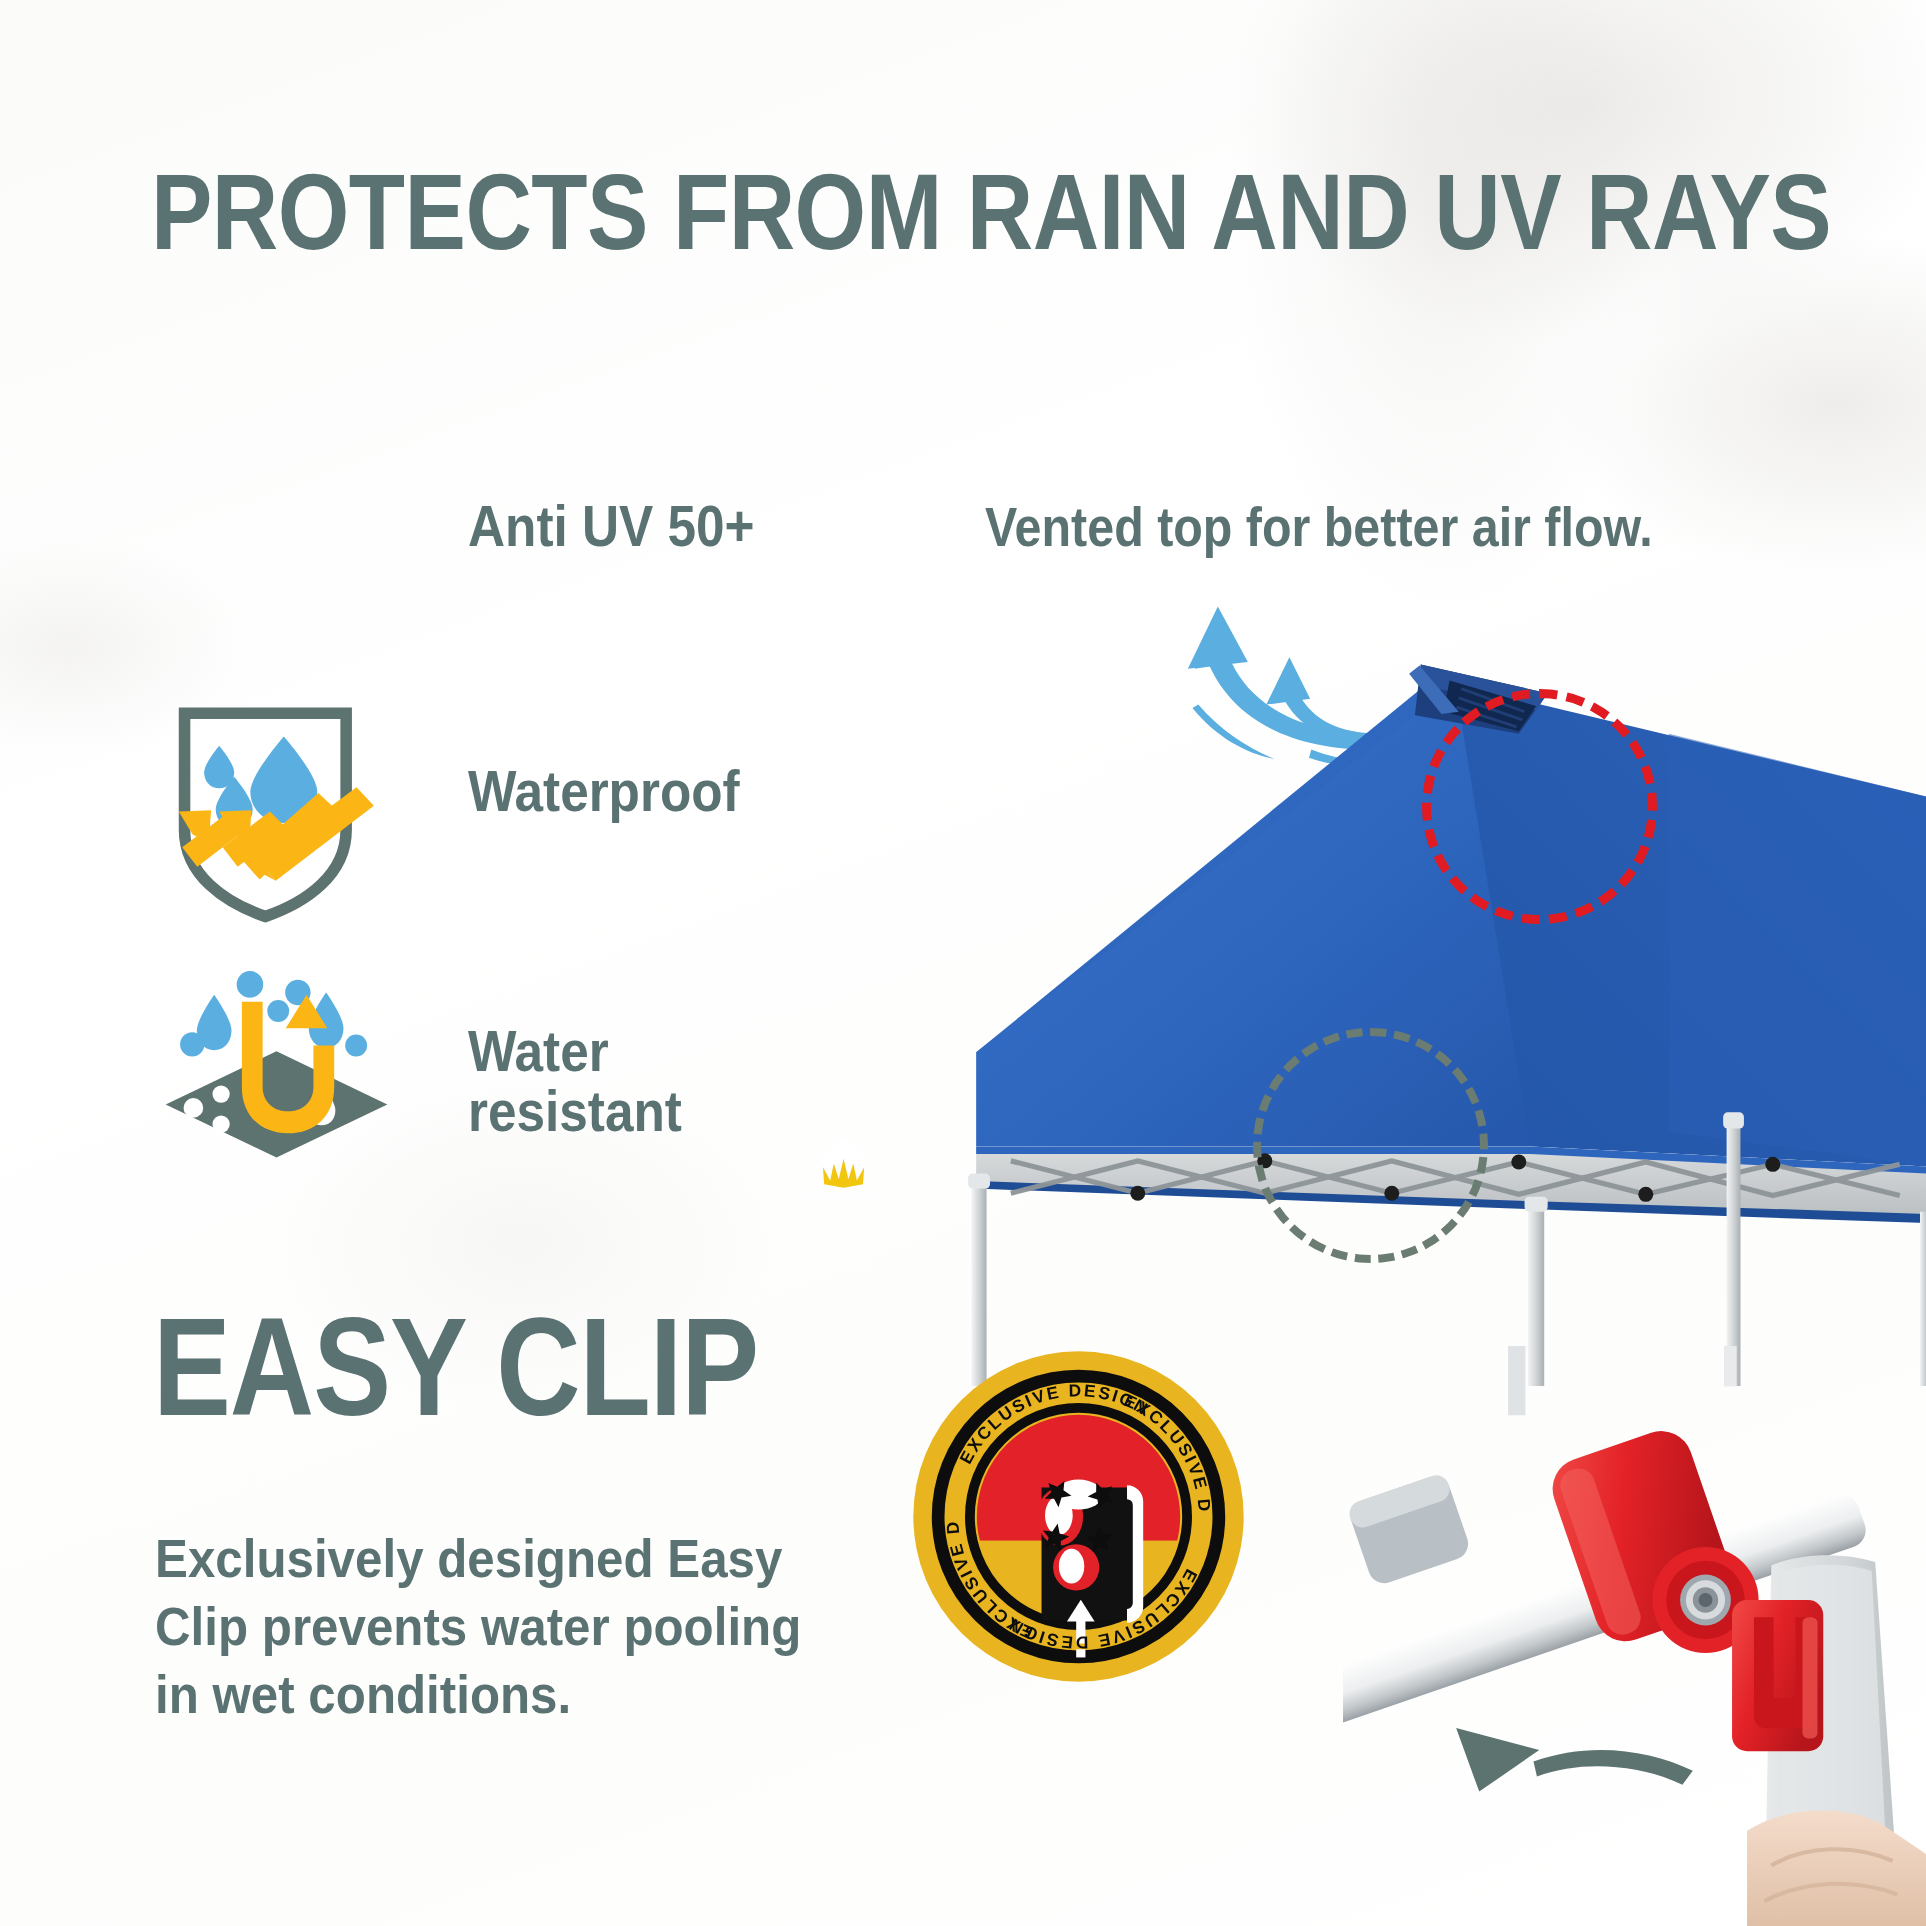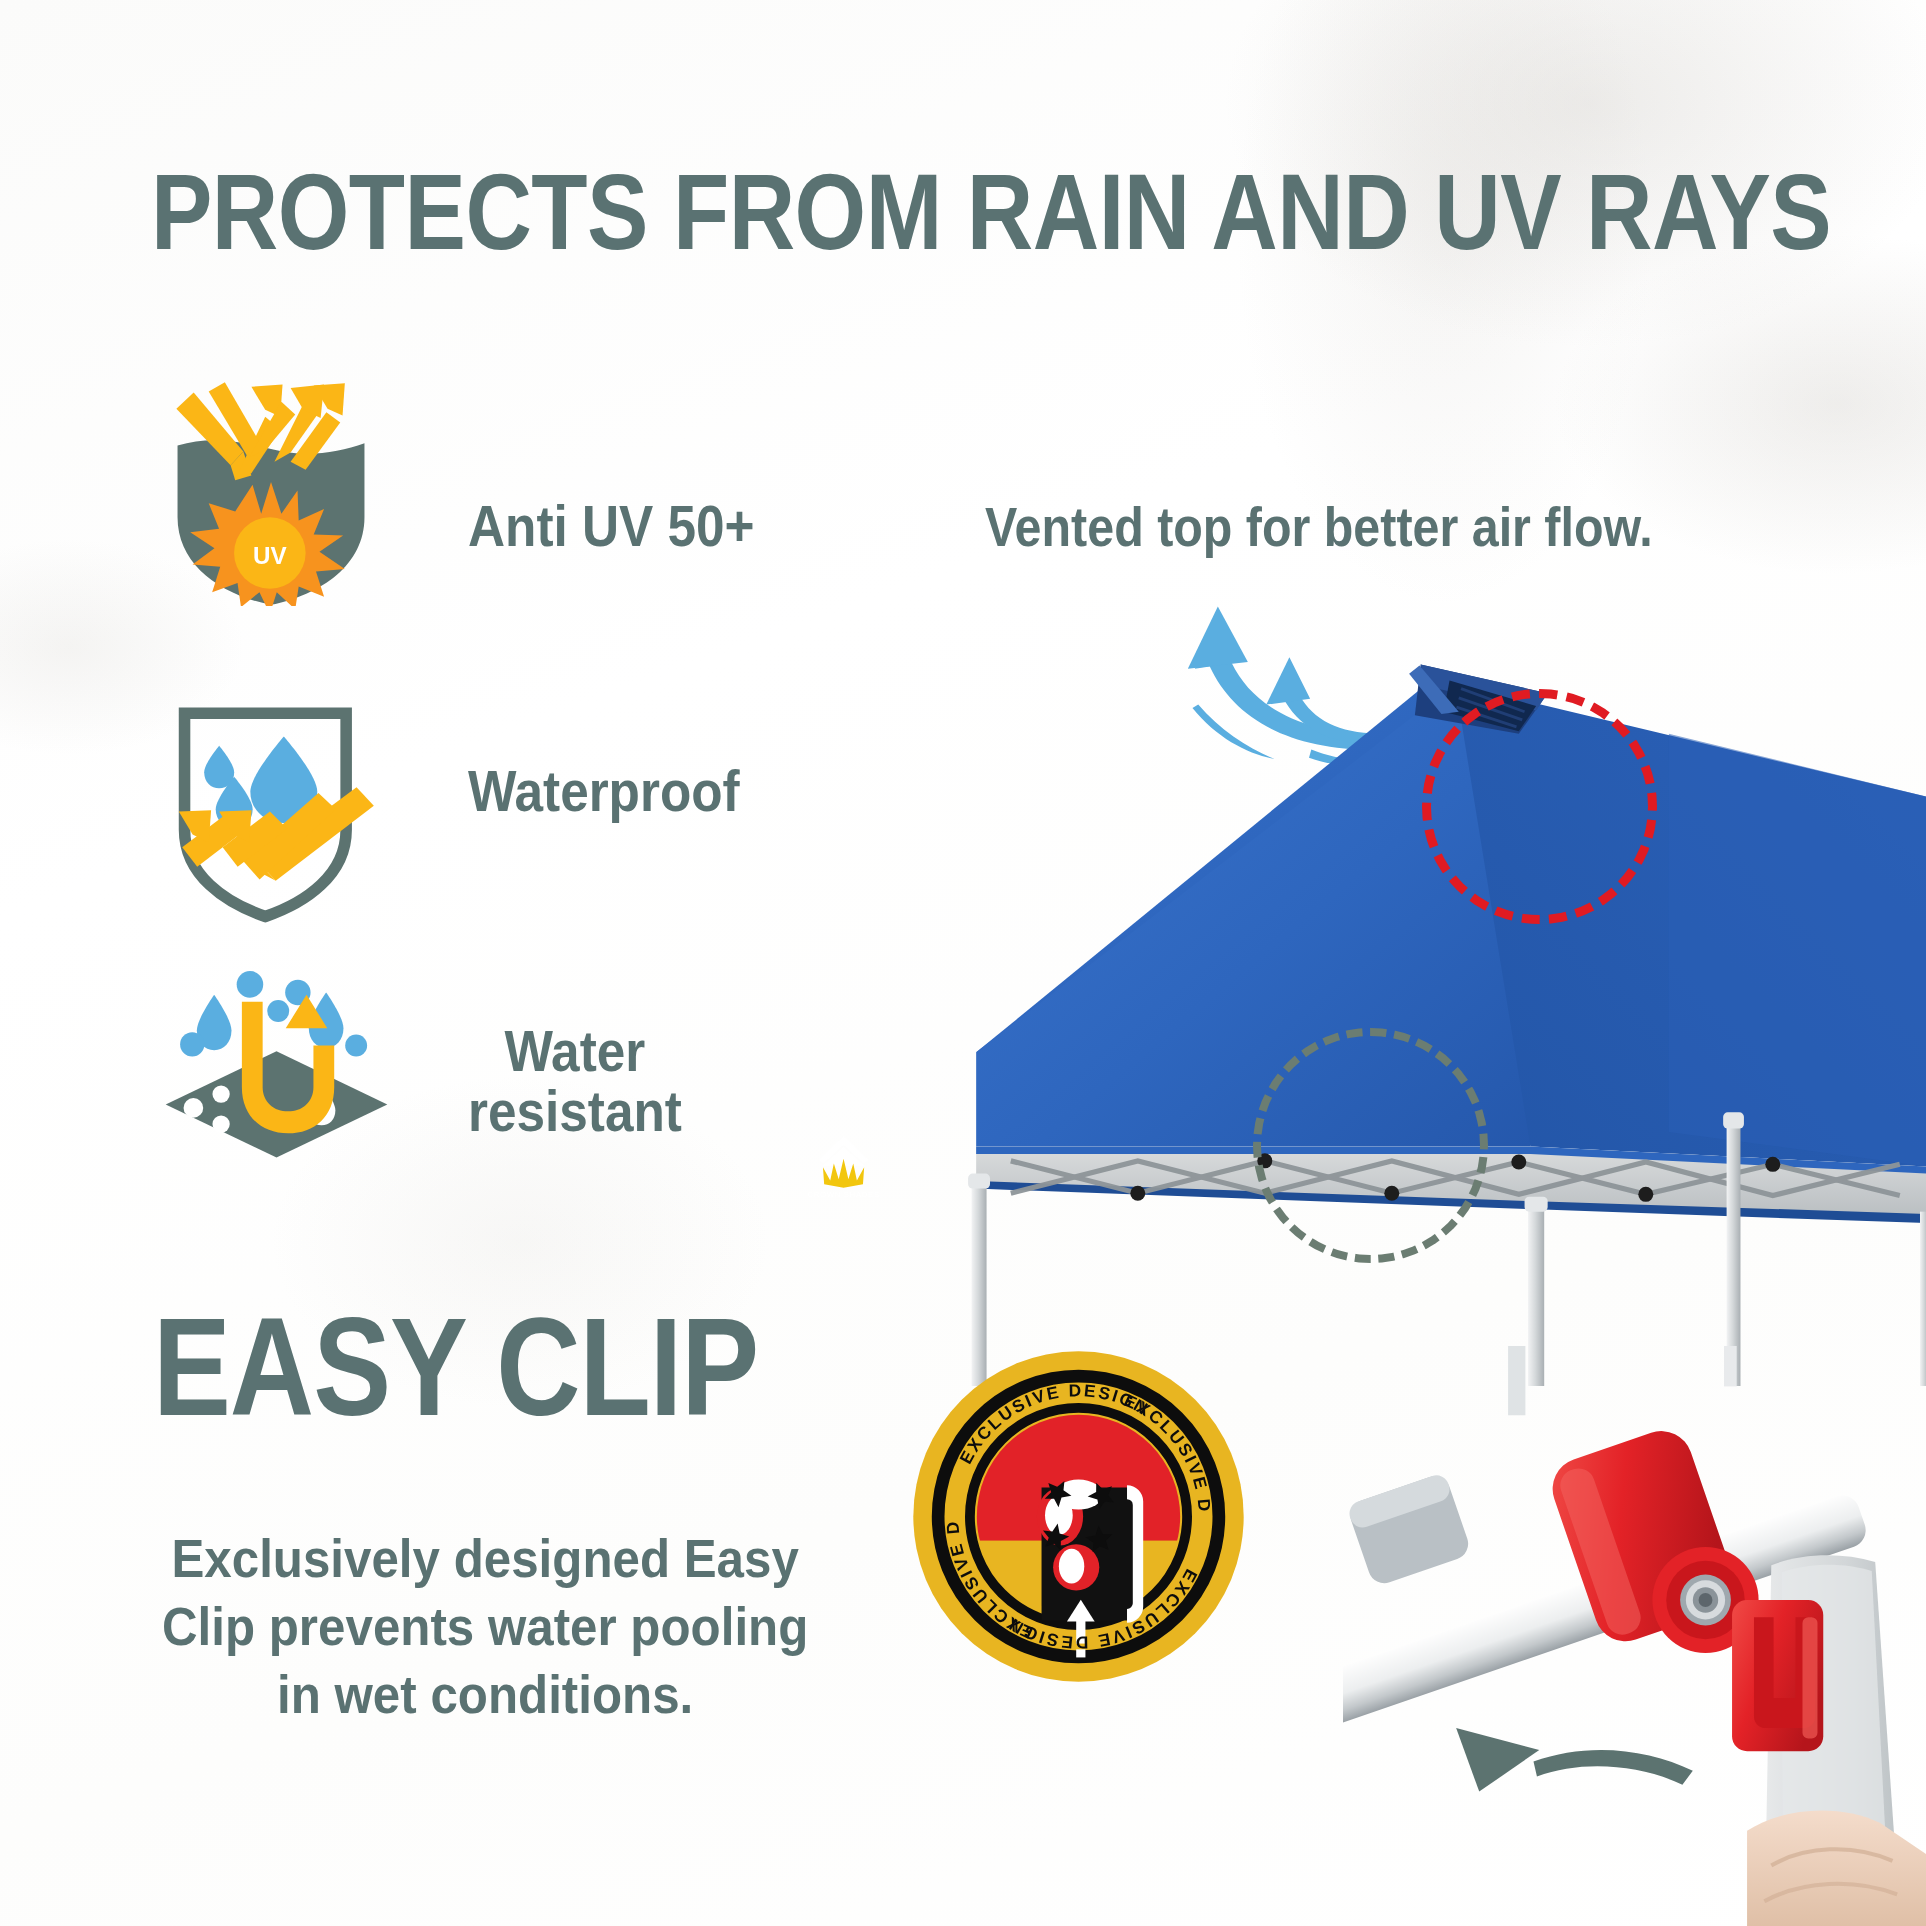"PROTECTS FROM RAIN AND UV" .canvas { text-align: center -> none }
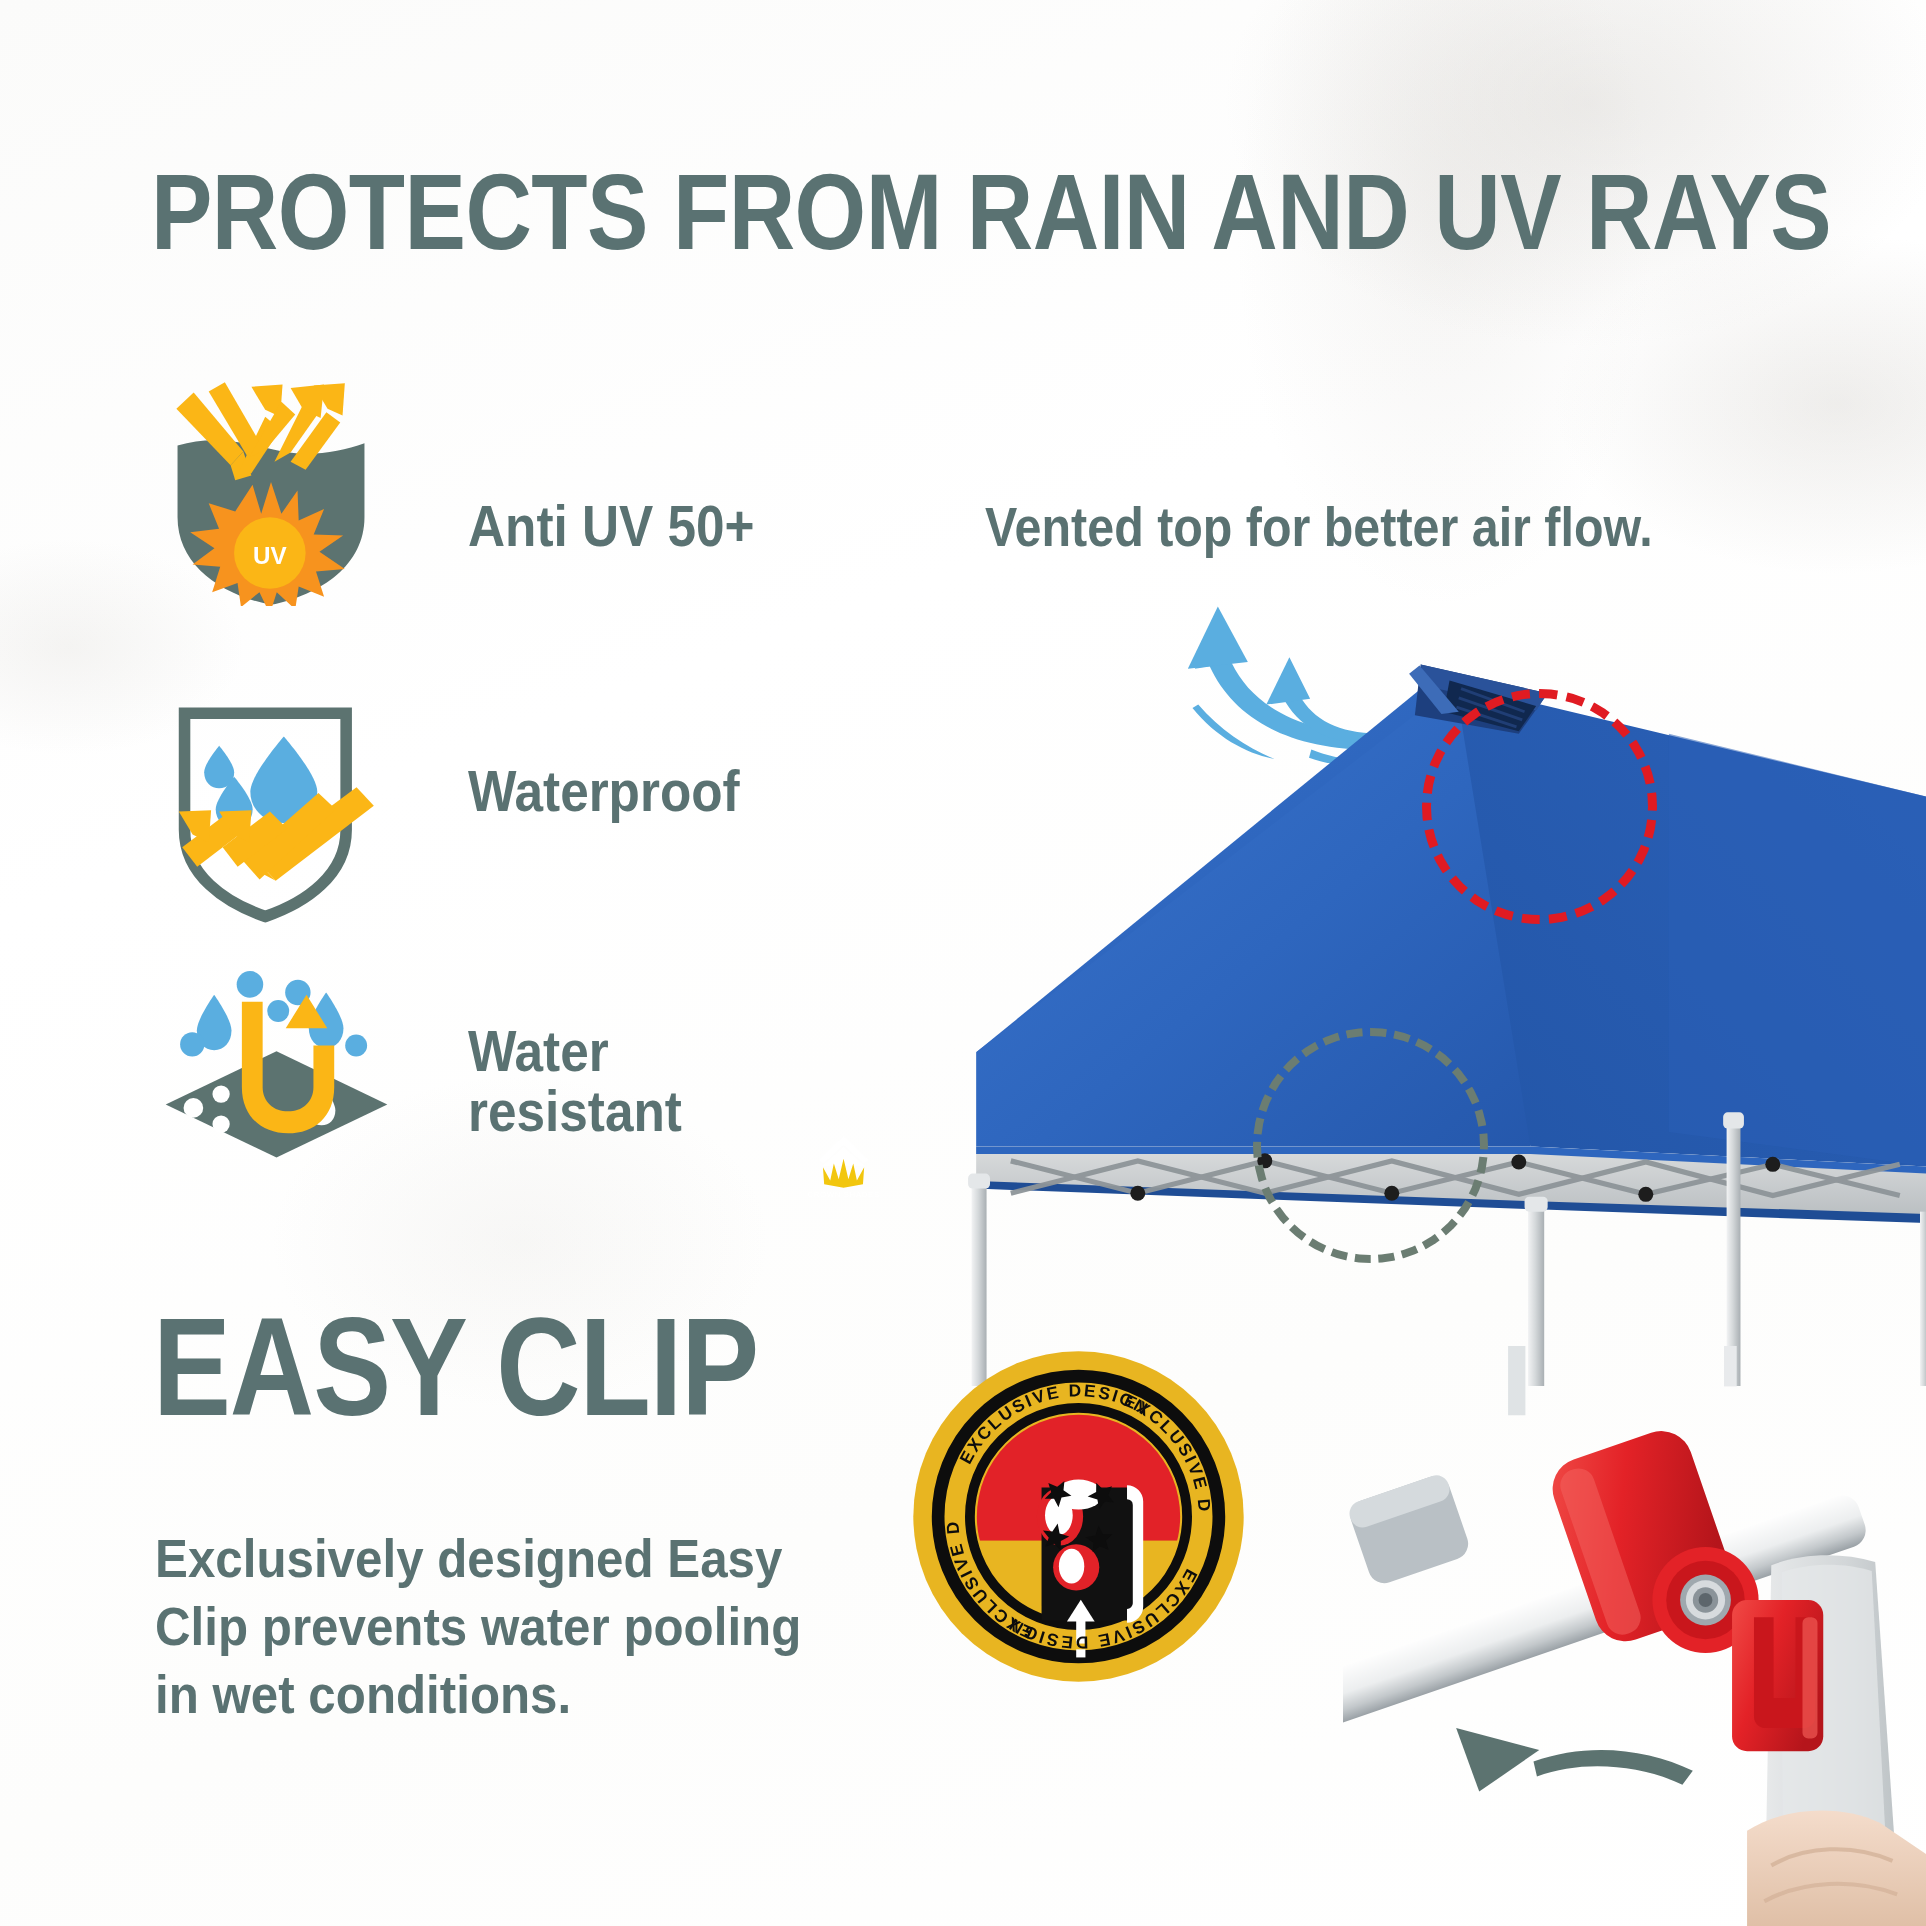"UV" div.icon { html: <div> <svg> <path></path> <g> <path></path> </g> <circle></circle> <text>UV</text> <path></path> <path></path> <path></path> <path></path> <path></path> <path></path> <path></path> <path></path> <path></path> <path></path> </svg> </div> -> none }
